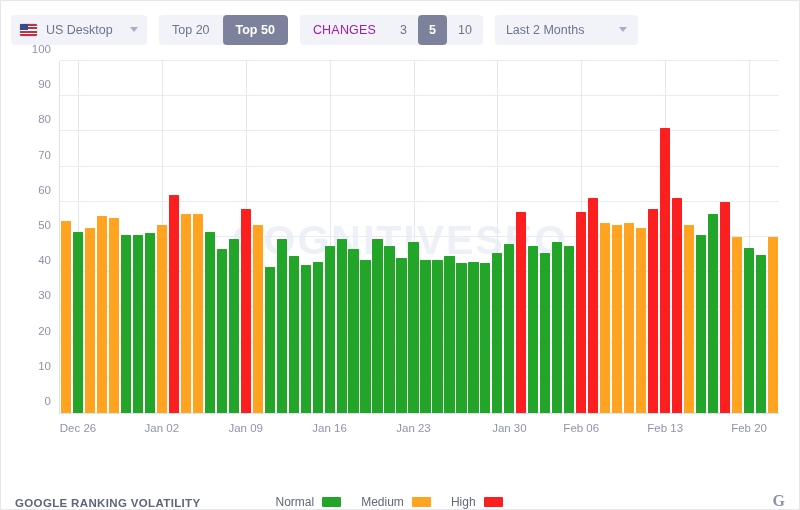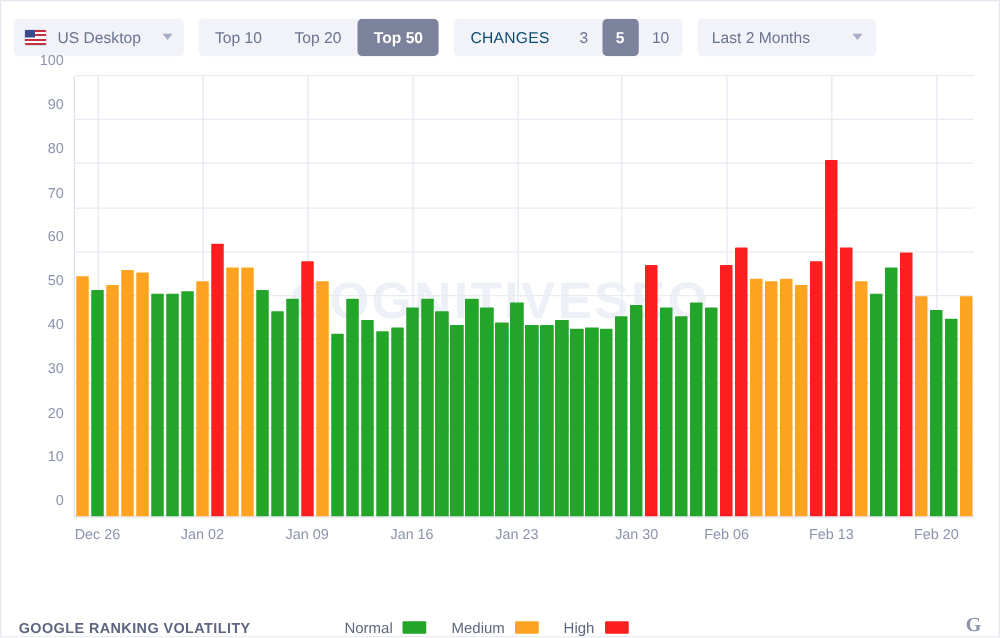"Top 10" div.seg { html: <div>Top 10</div> -> none }
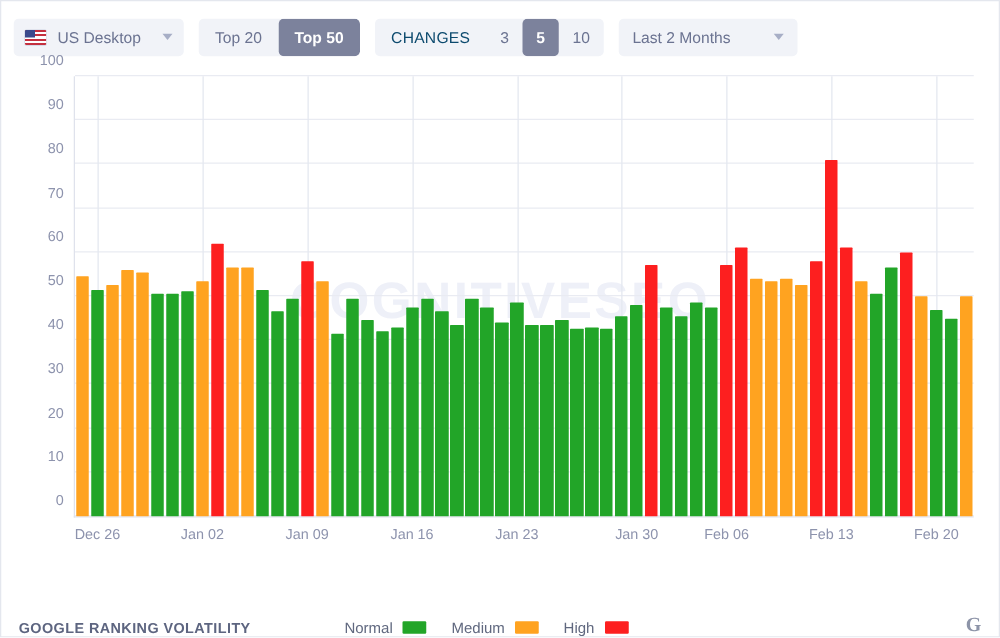"CHANGES" .seg.label-seg { color: #0c4a6e -> #a21caf }
